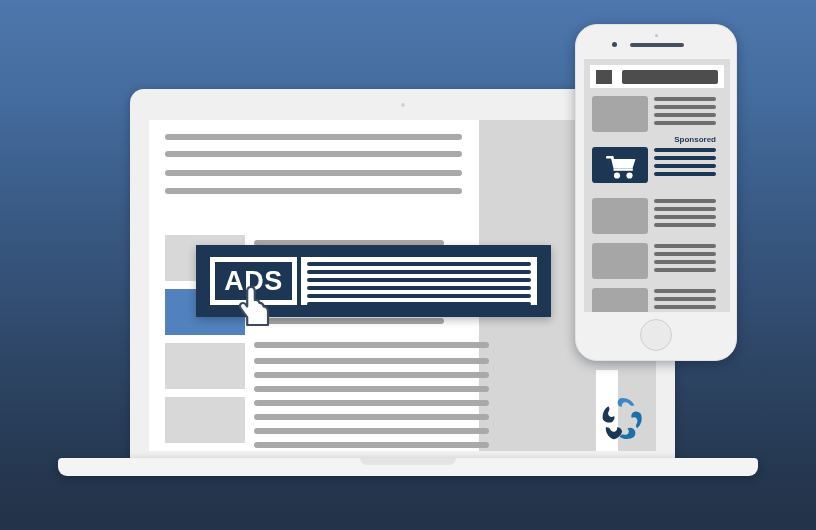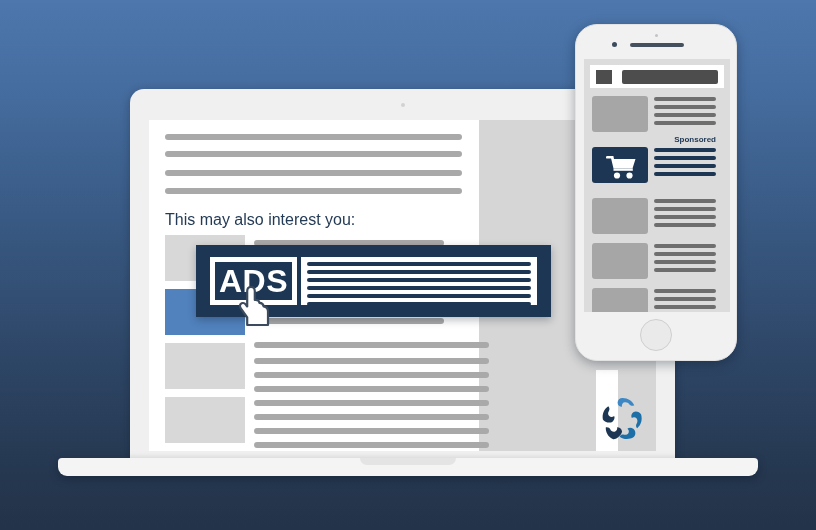"This may also interest you:" div.interest-label { html: <div>This may also interest you:</div> -> none }
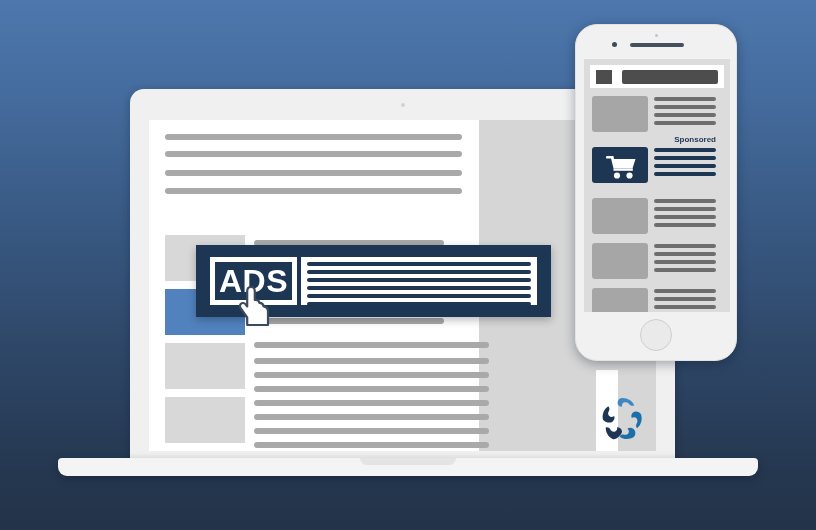"ADS" .ads-box span { font-size: 32px -> 27px }
